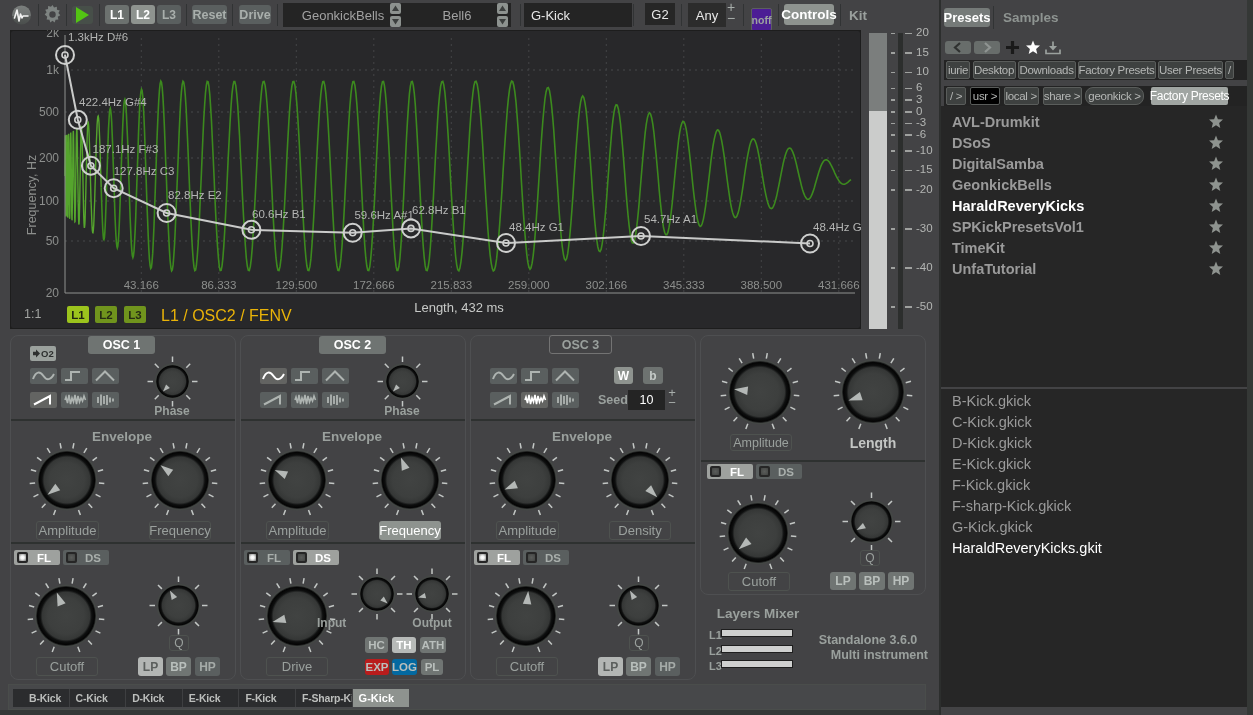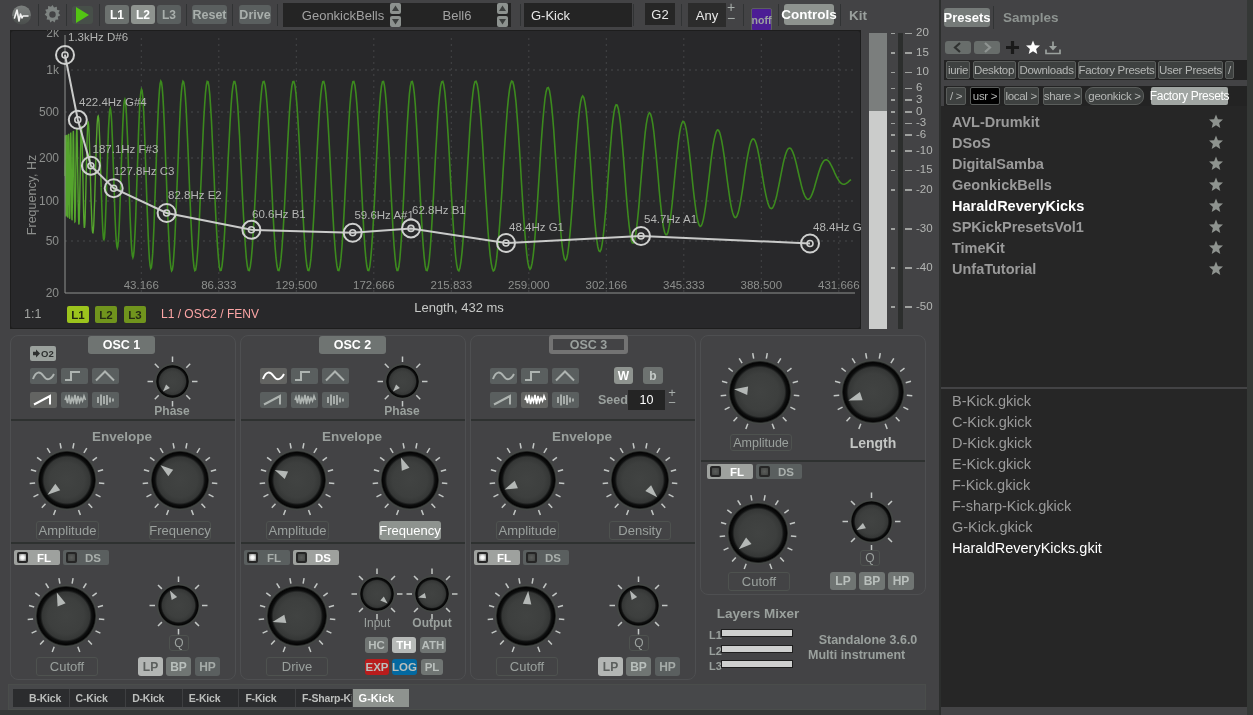"L1 / OSC2 / FENV" div.ab { color: #fca5a5 -> #eab308; font-size: 12px -> 16px }
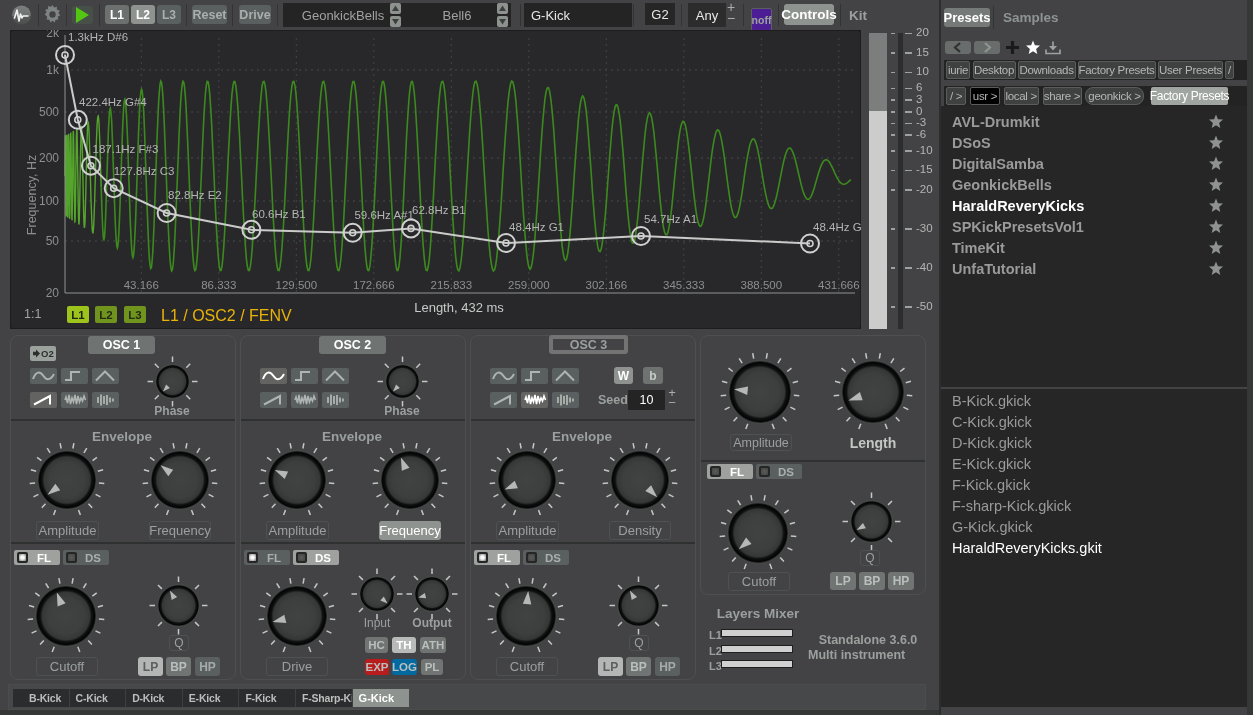"OSC 3" div.btn { border: 4px solid #737373 -> 1px solid #737373; width: 79px -> 63px }
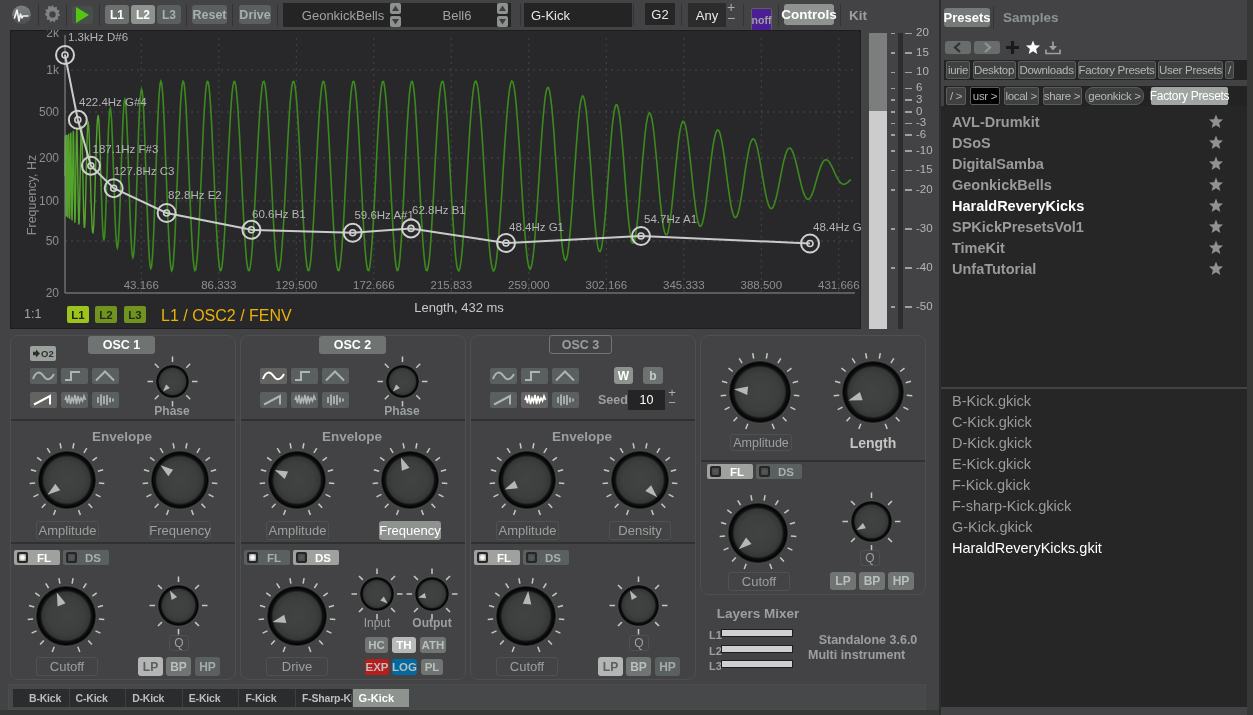"Input" div.ab { font-weight: normal -> bold; text-align: center -> left }
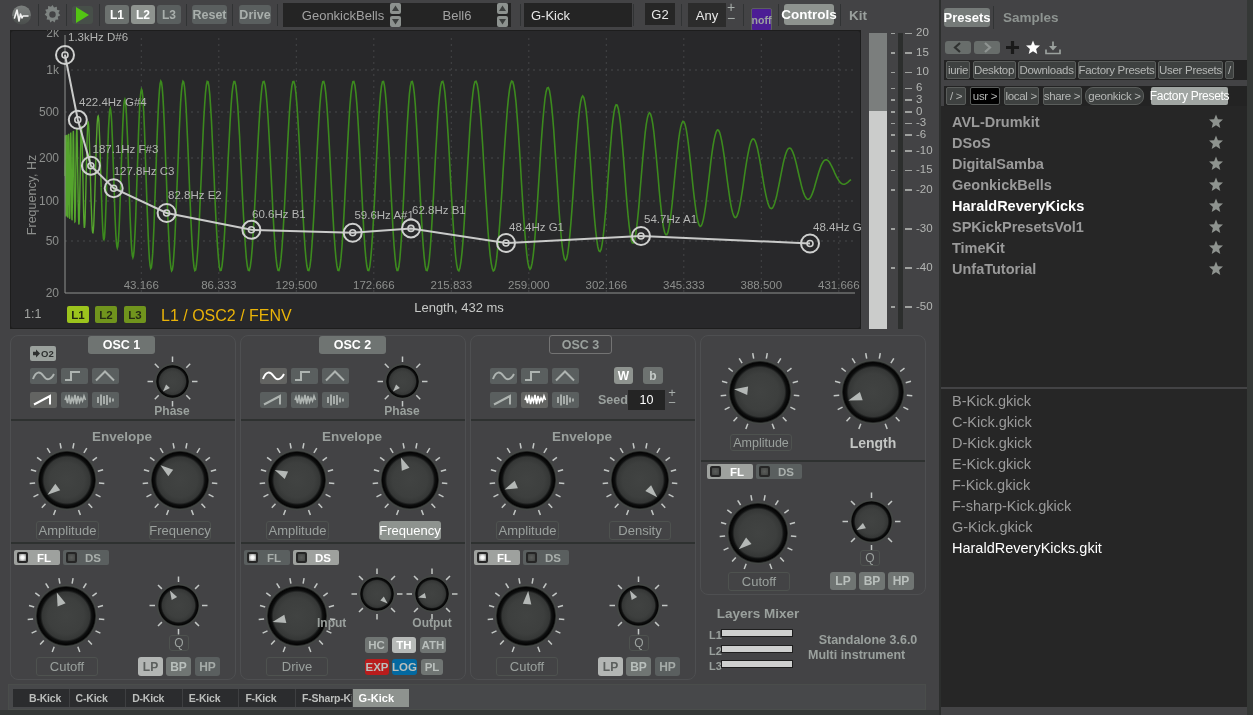"Multi instrument" div.ab { text-align: left -> right }
